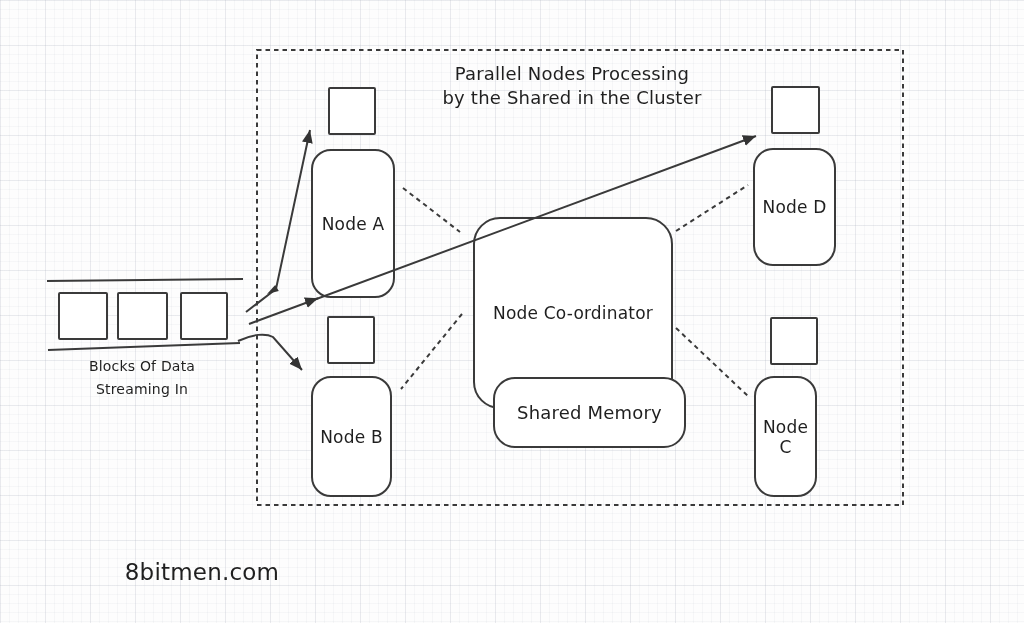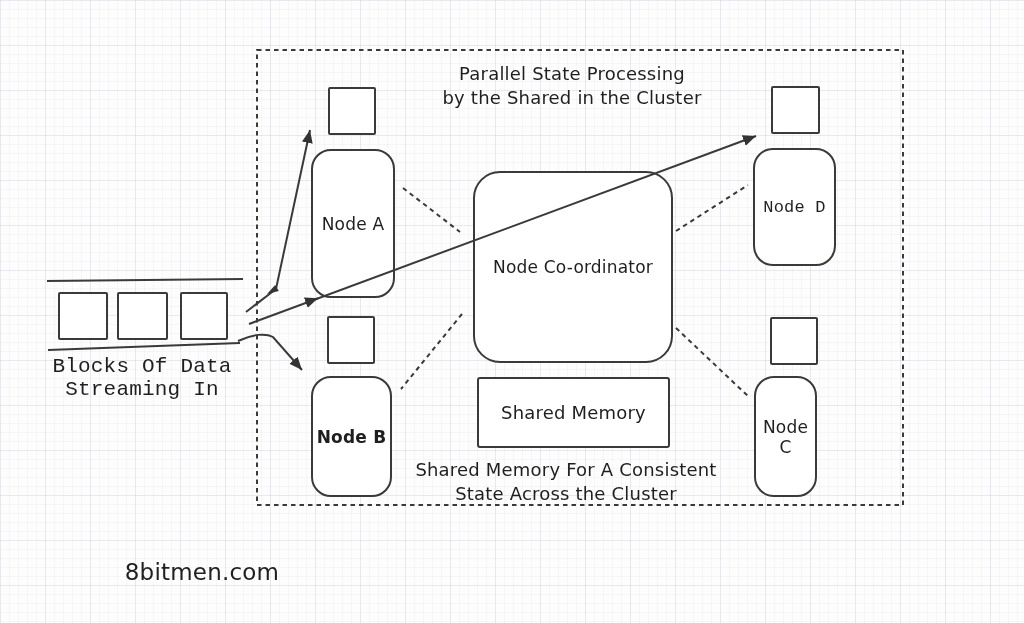"Parallel State Processing" div { text: State -> Nodes }
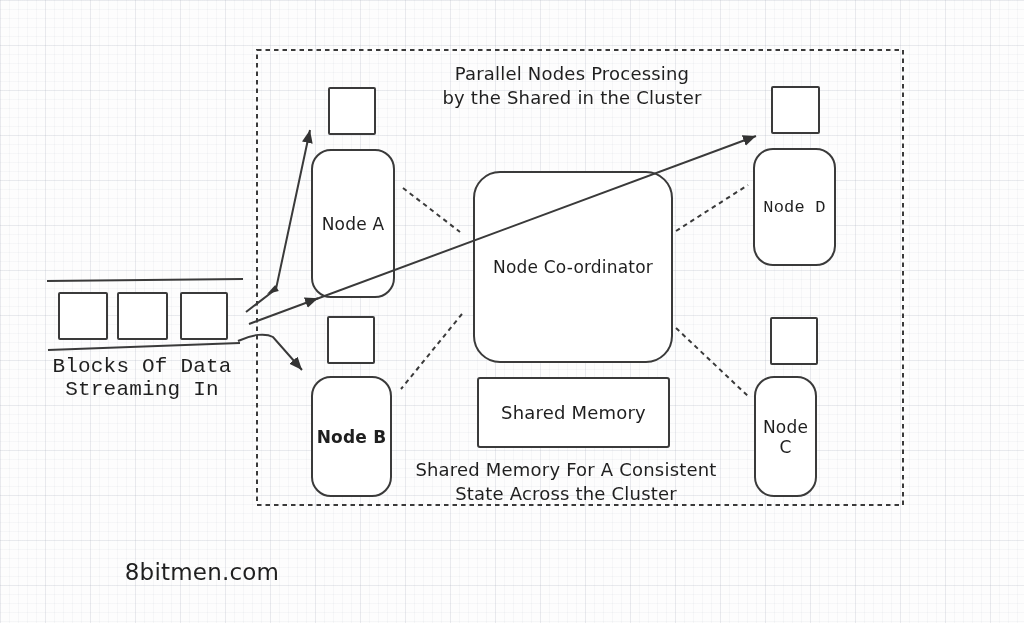"Node D" div.box { font-family: Liberation Mono, monospace -> none }
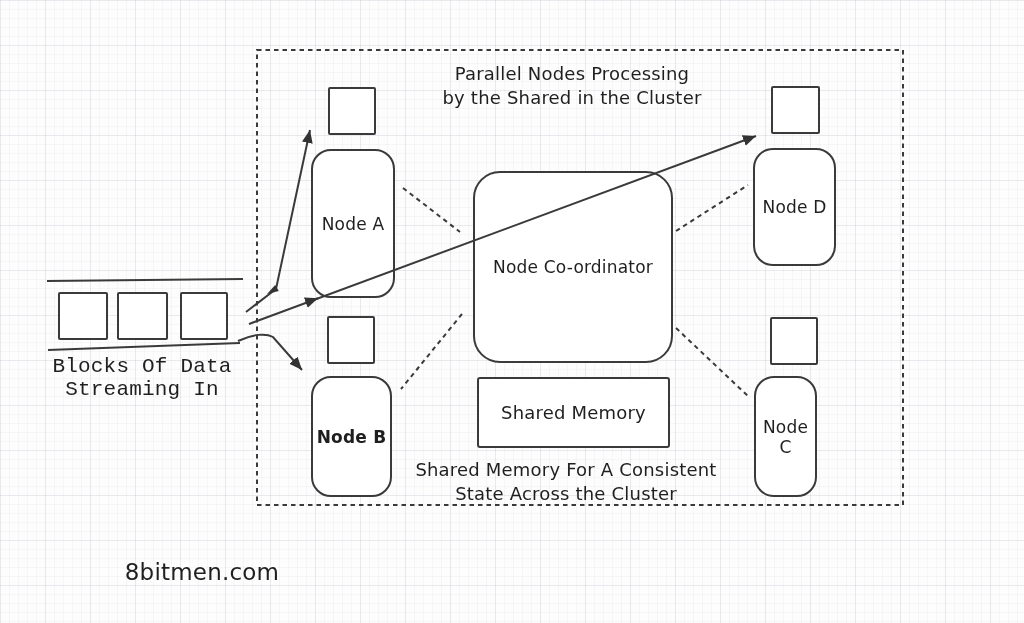"Node Co-ordinator" .coord-box { margin-top: none -> 46px }
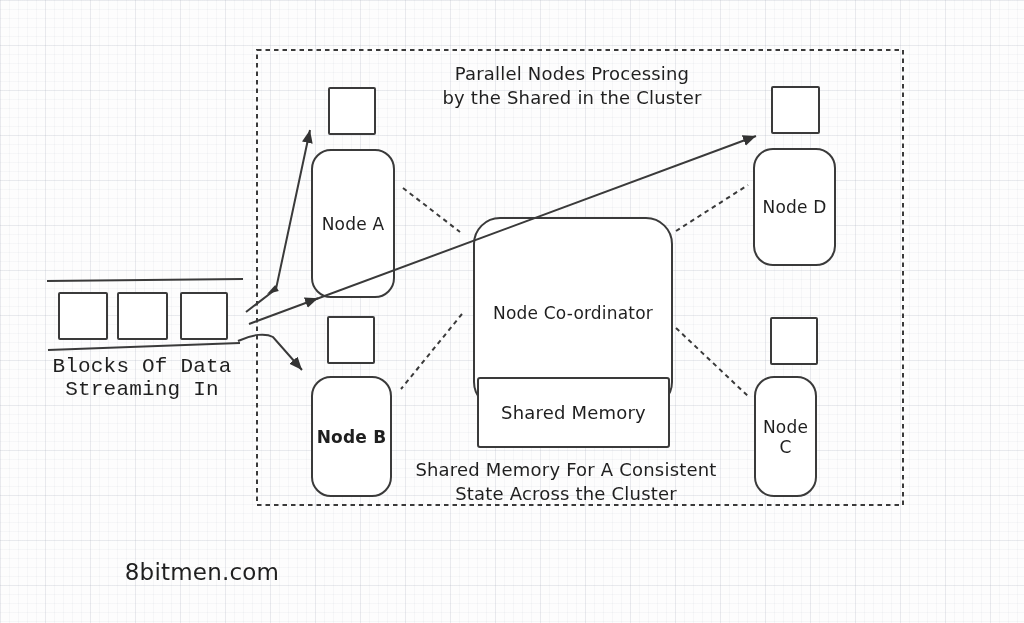"Blocks Of Data" .caption.small { font-family: Liberation Mono, monospace -> none; font-size: 21px -> 14px }
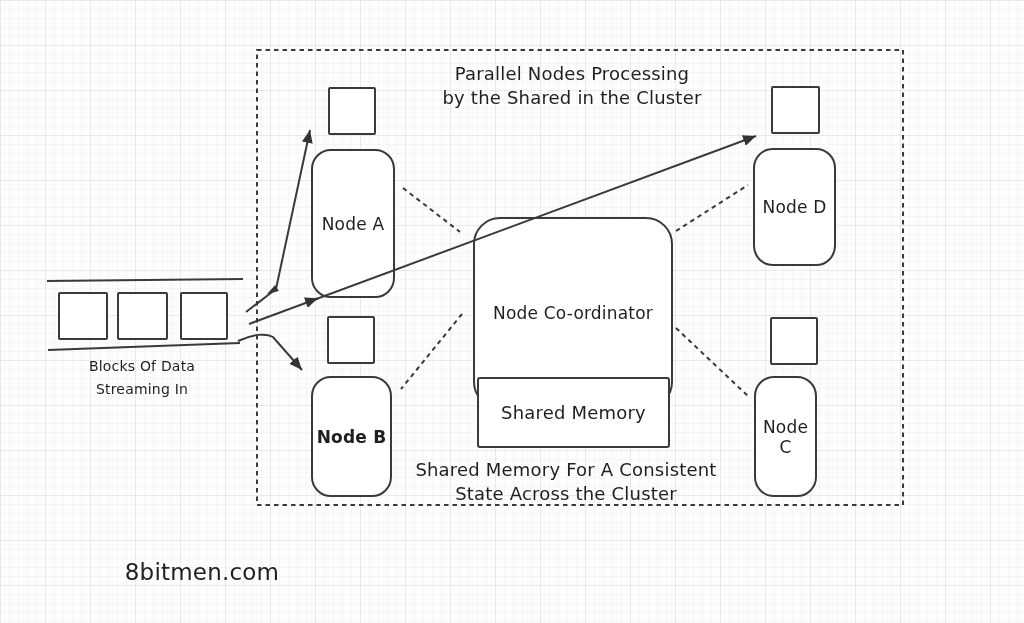"Shared Memory" .memory-box { border-radius: 3px -> 22px; margin-left: none -> 16px }
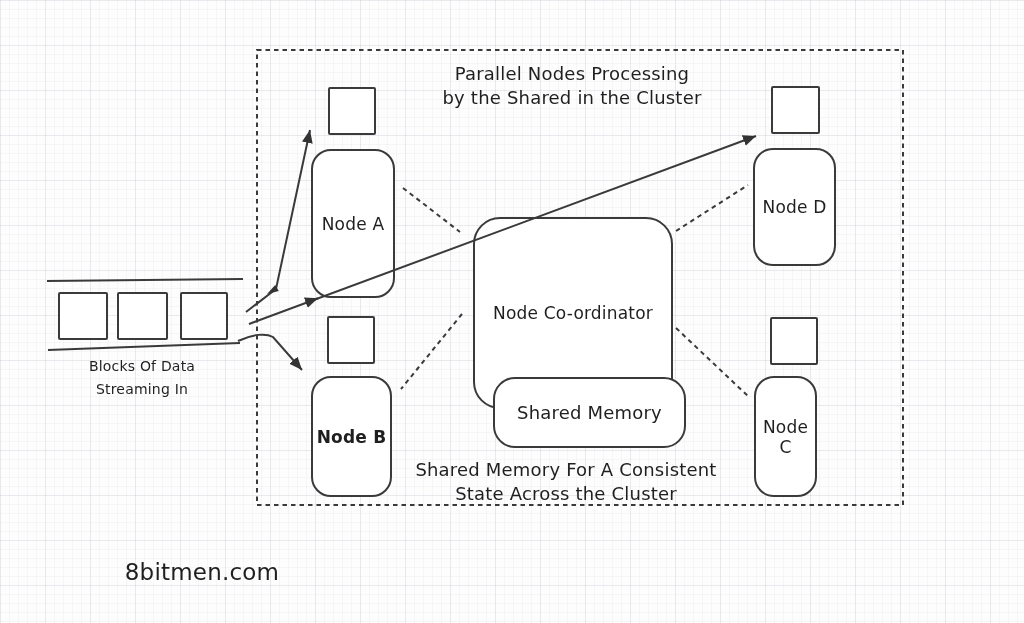"Node B" div.box { font-weight: bold -> none }
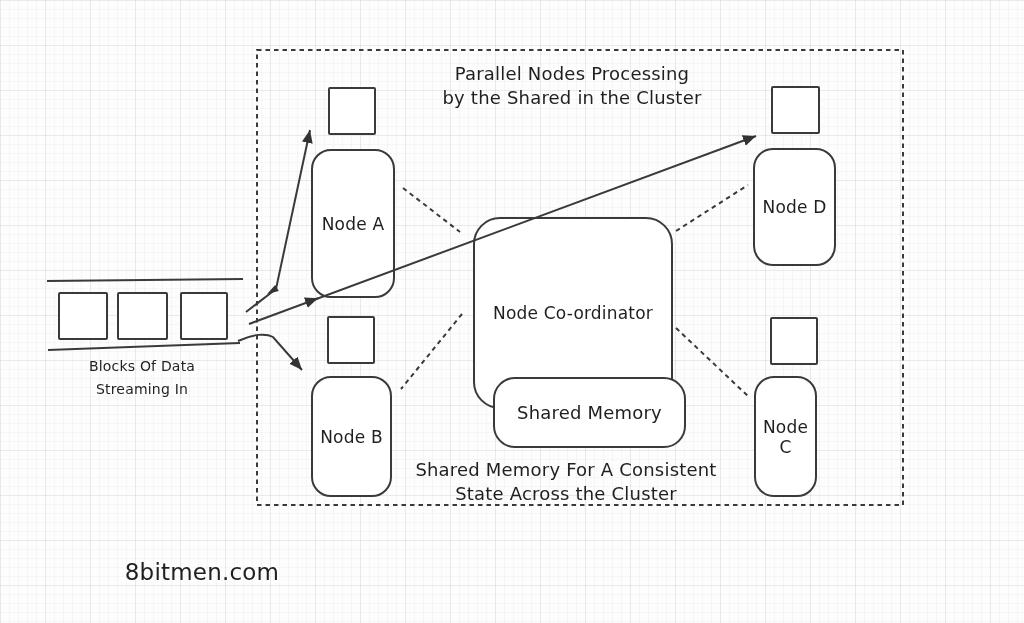"Shared Memory For A Consistent" div.caption { html: <div> <div>Shared Memory For A Consistent</div> <div>State Across the Cluster</div> </div> -> none }
